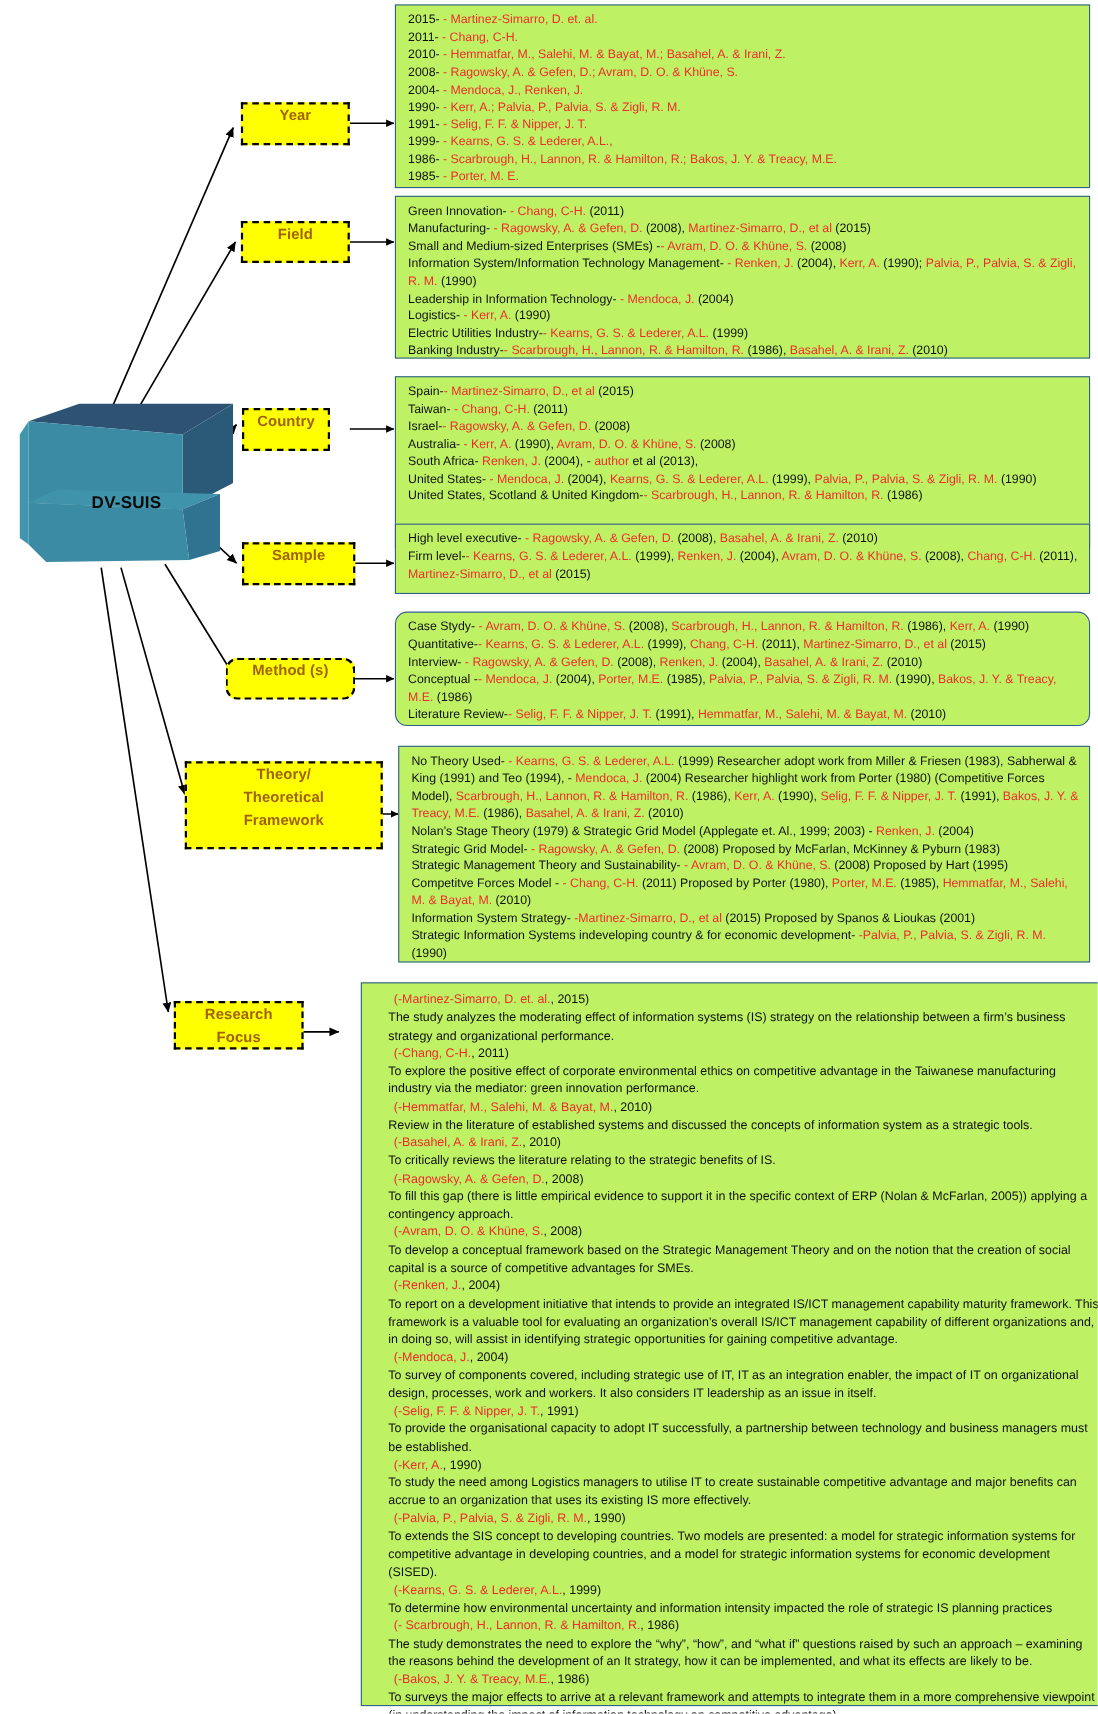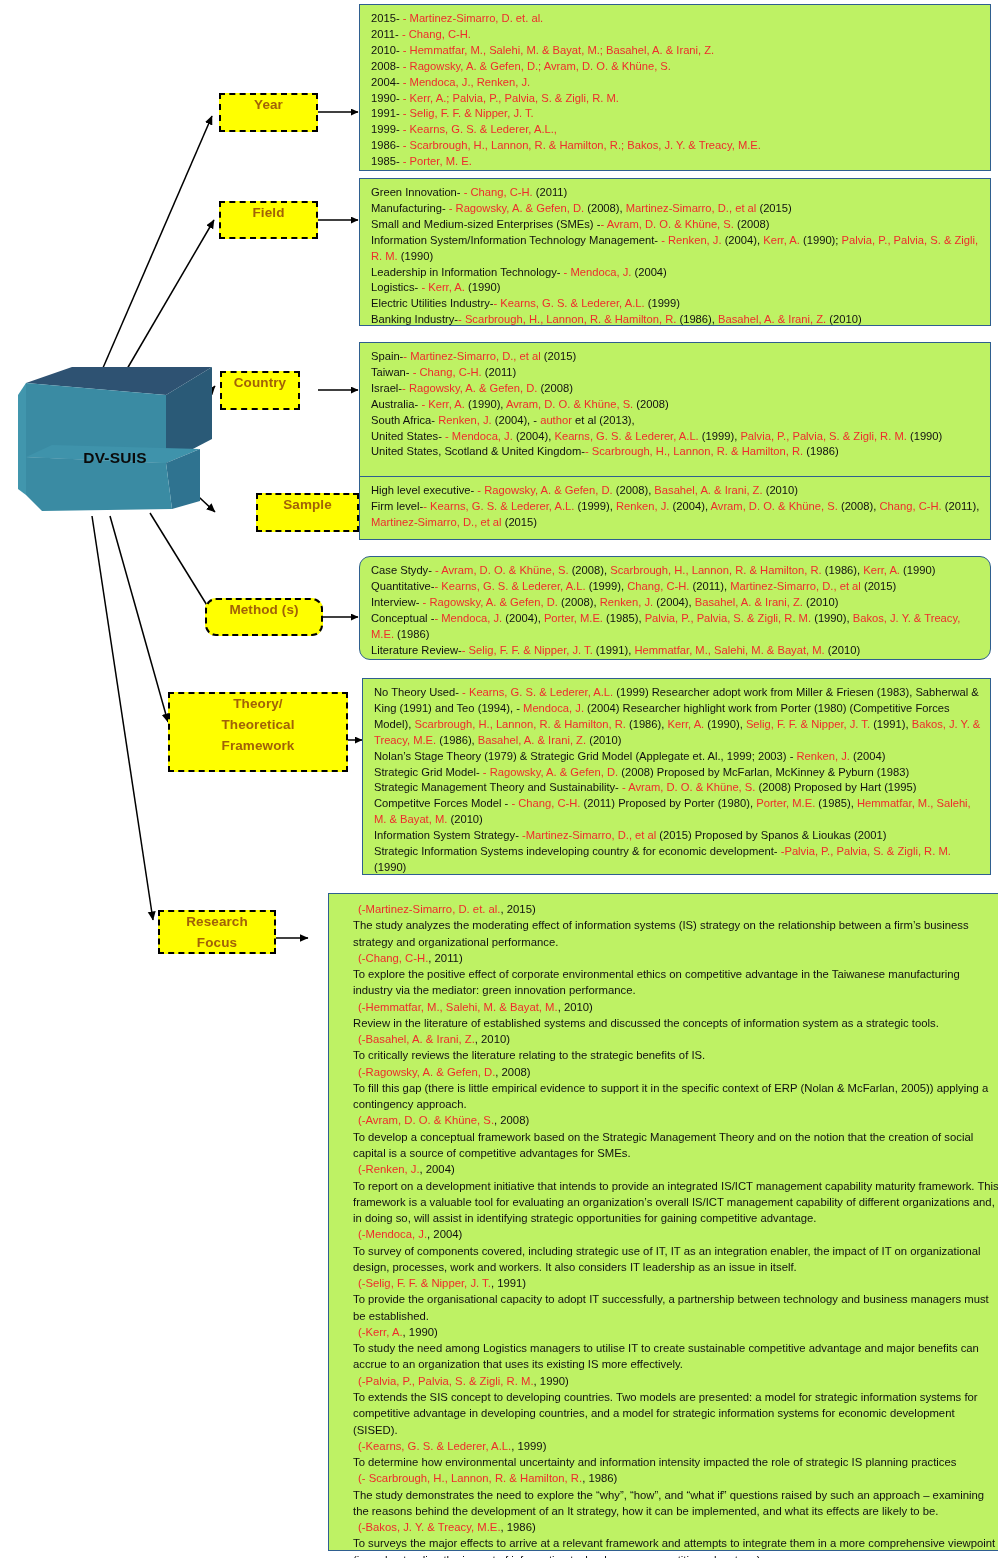"Sample" div.node { margin-left: 36px -> none }
